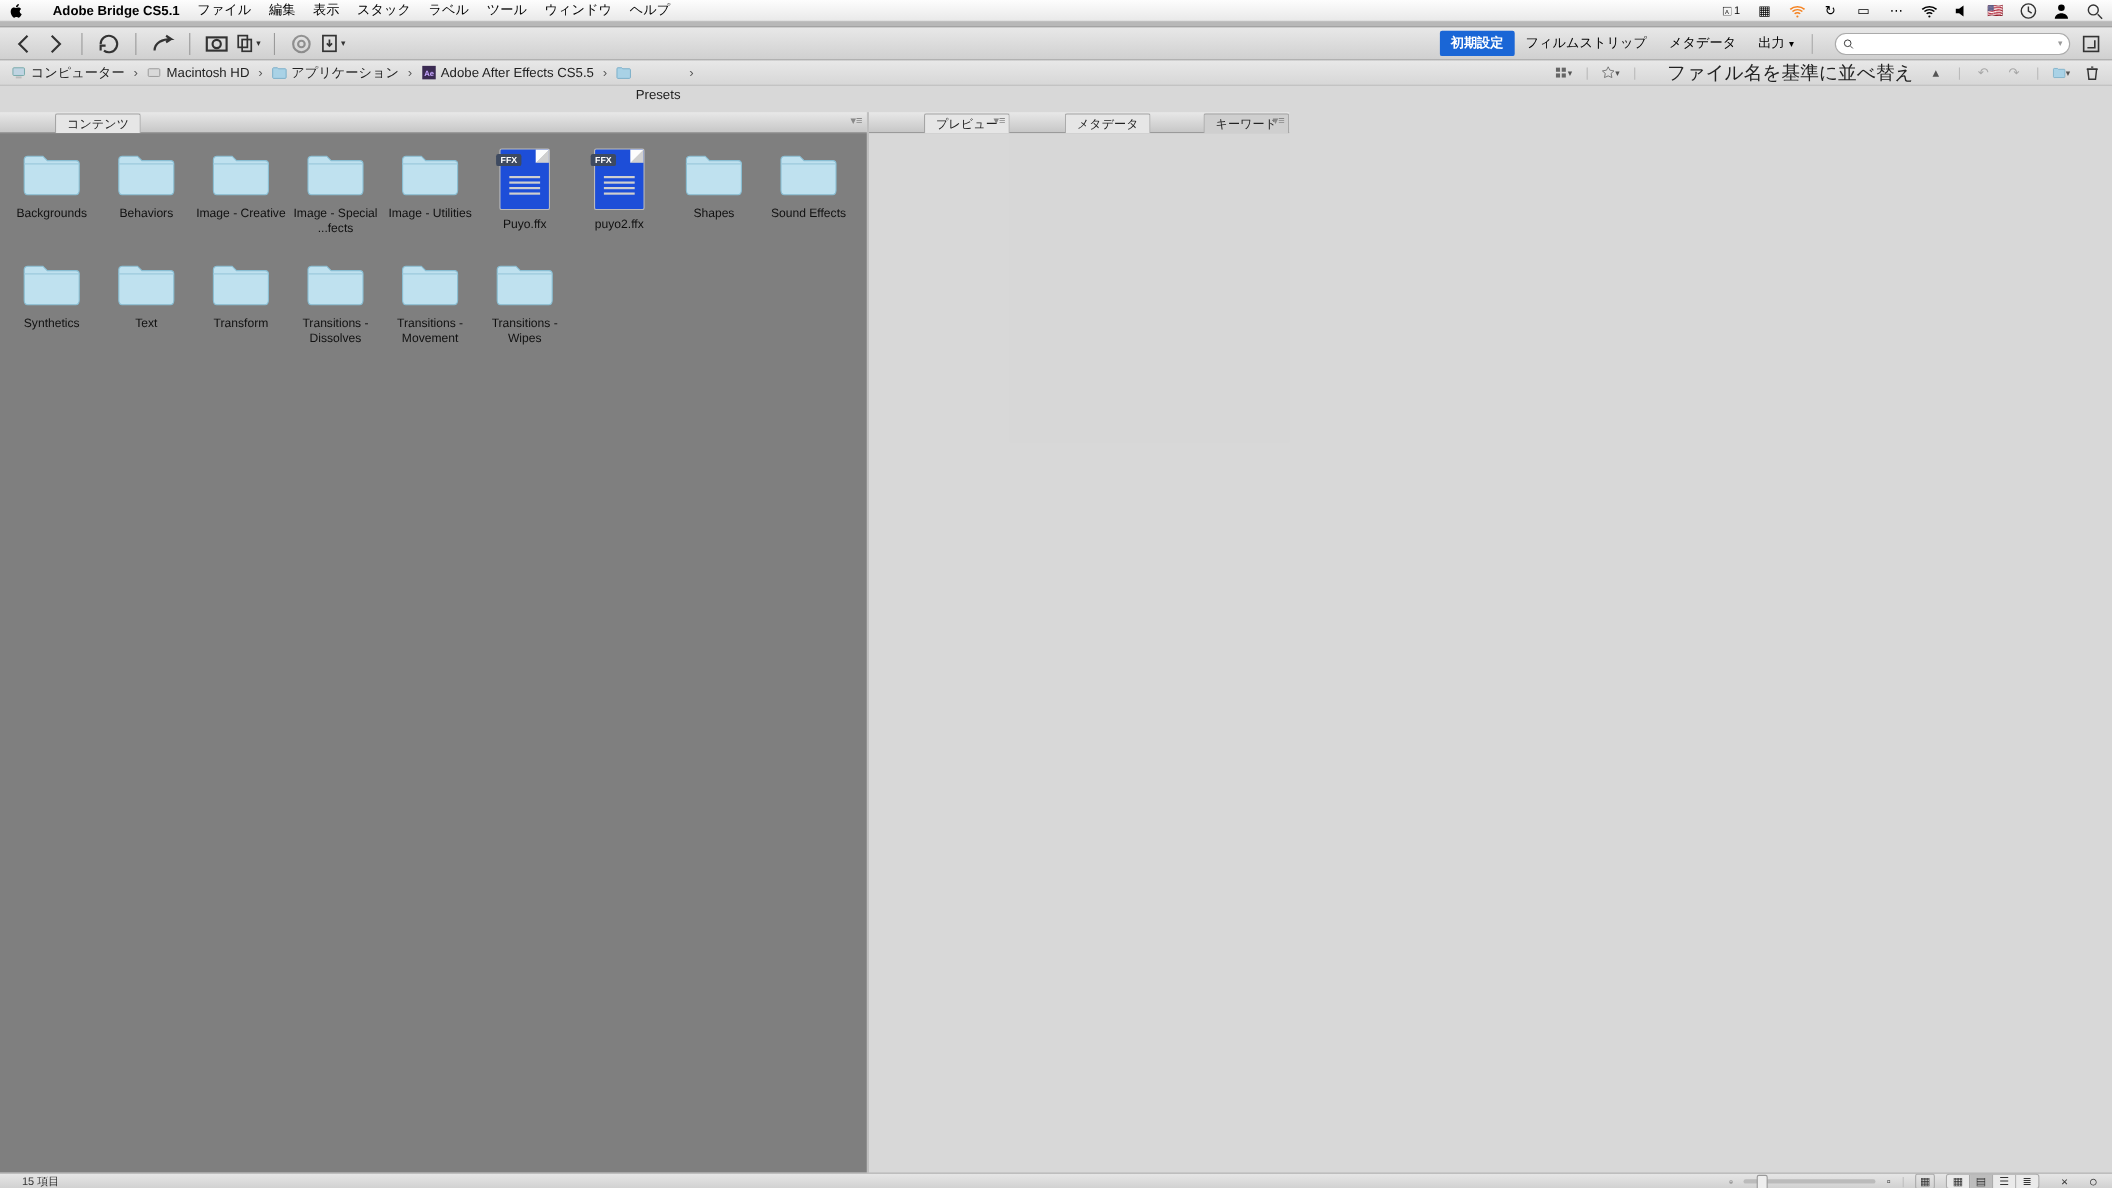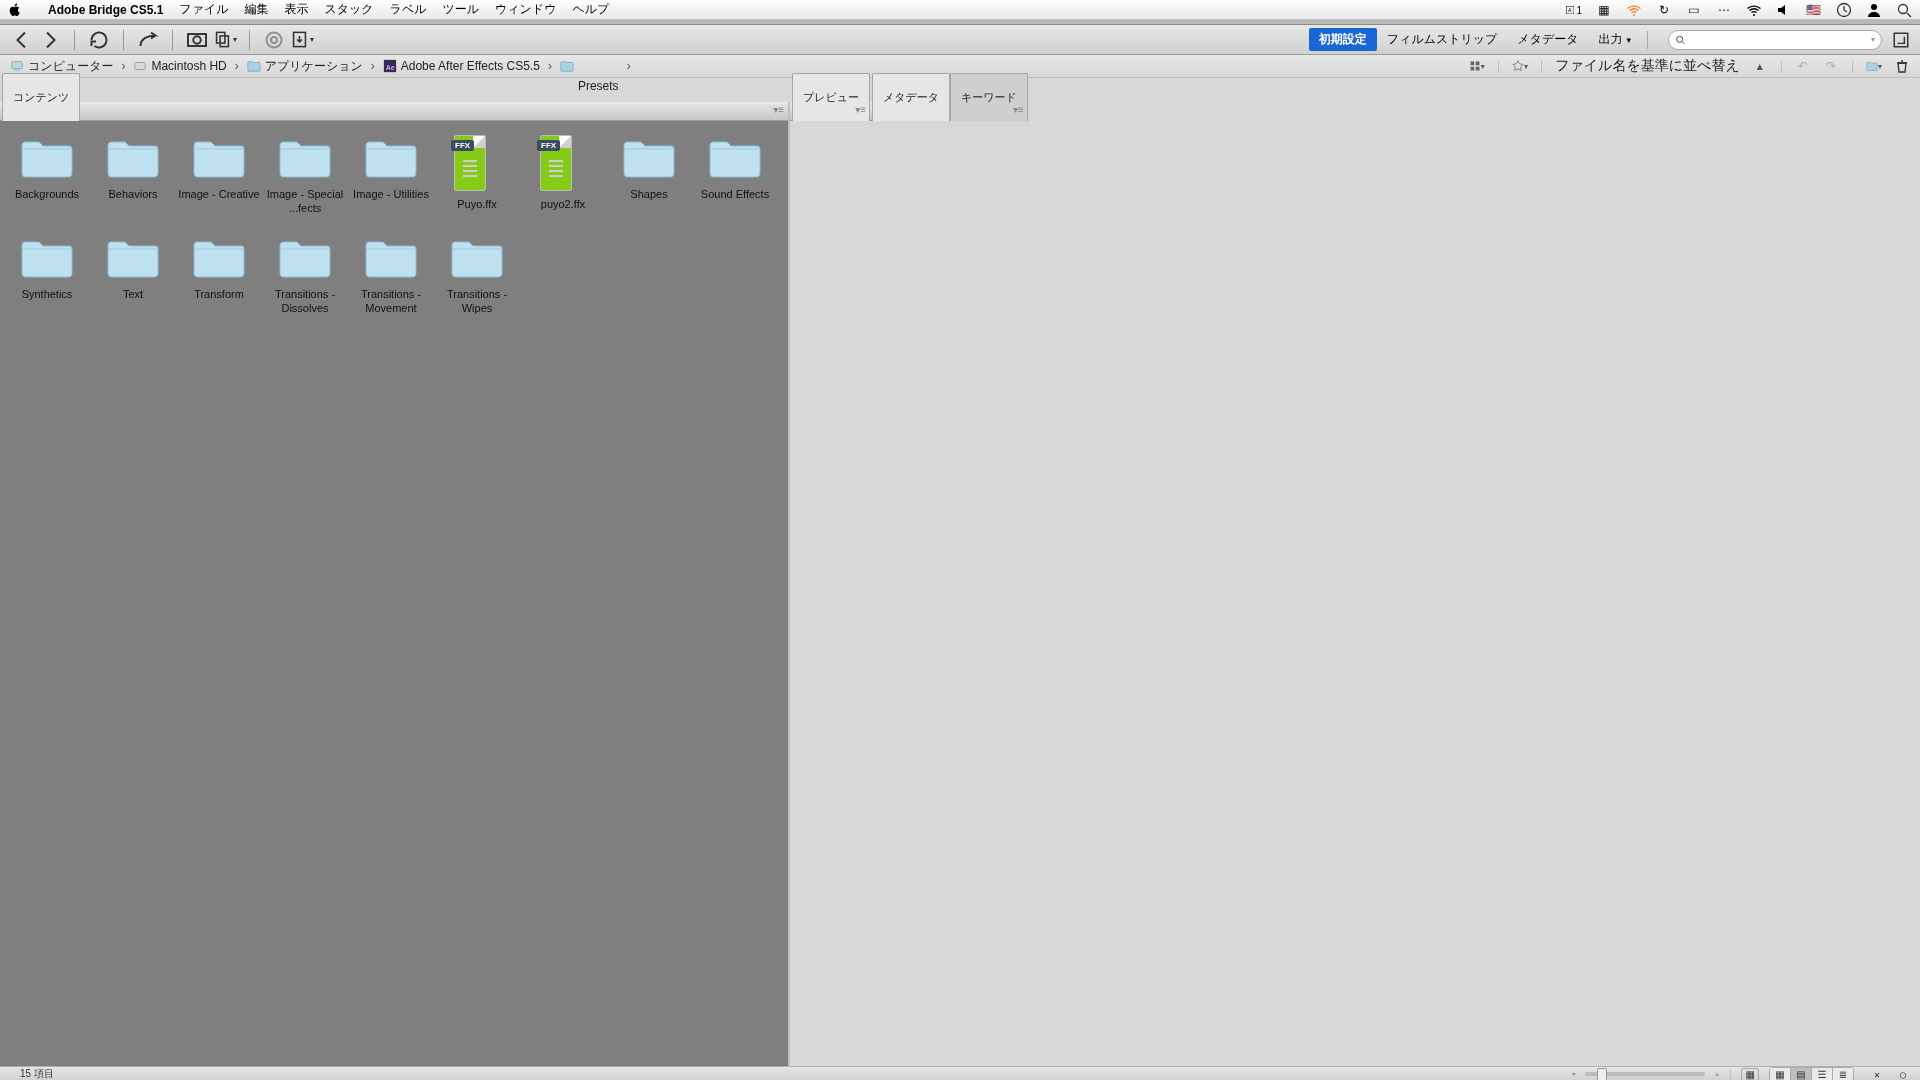"ファイル名を基準に並べ替え" .sort-label { font-size: 14px -> 17px; margin-left: none -> 16px }
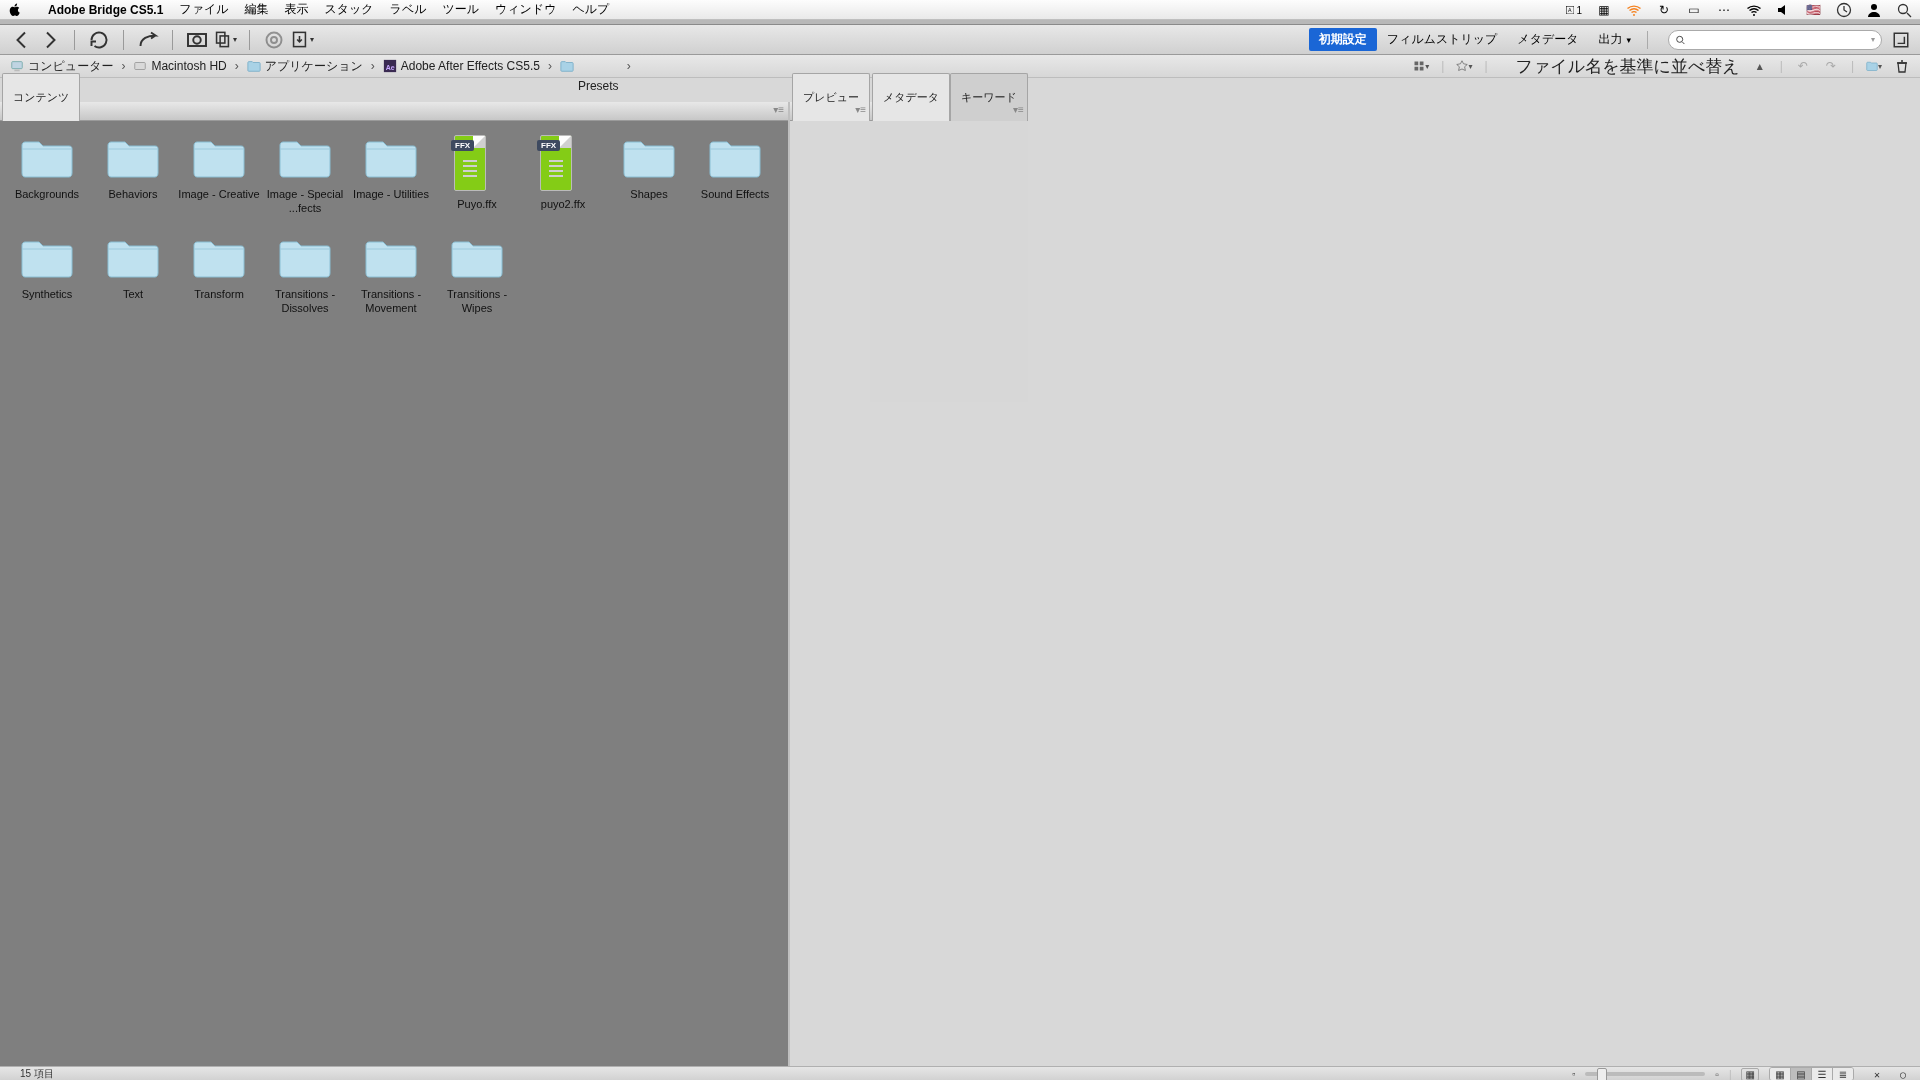"コンテンツ" .panel-tab { margin-left: none -> 48px; padding: 16px 10px -> 1px 10px }
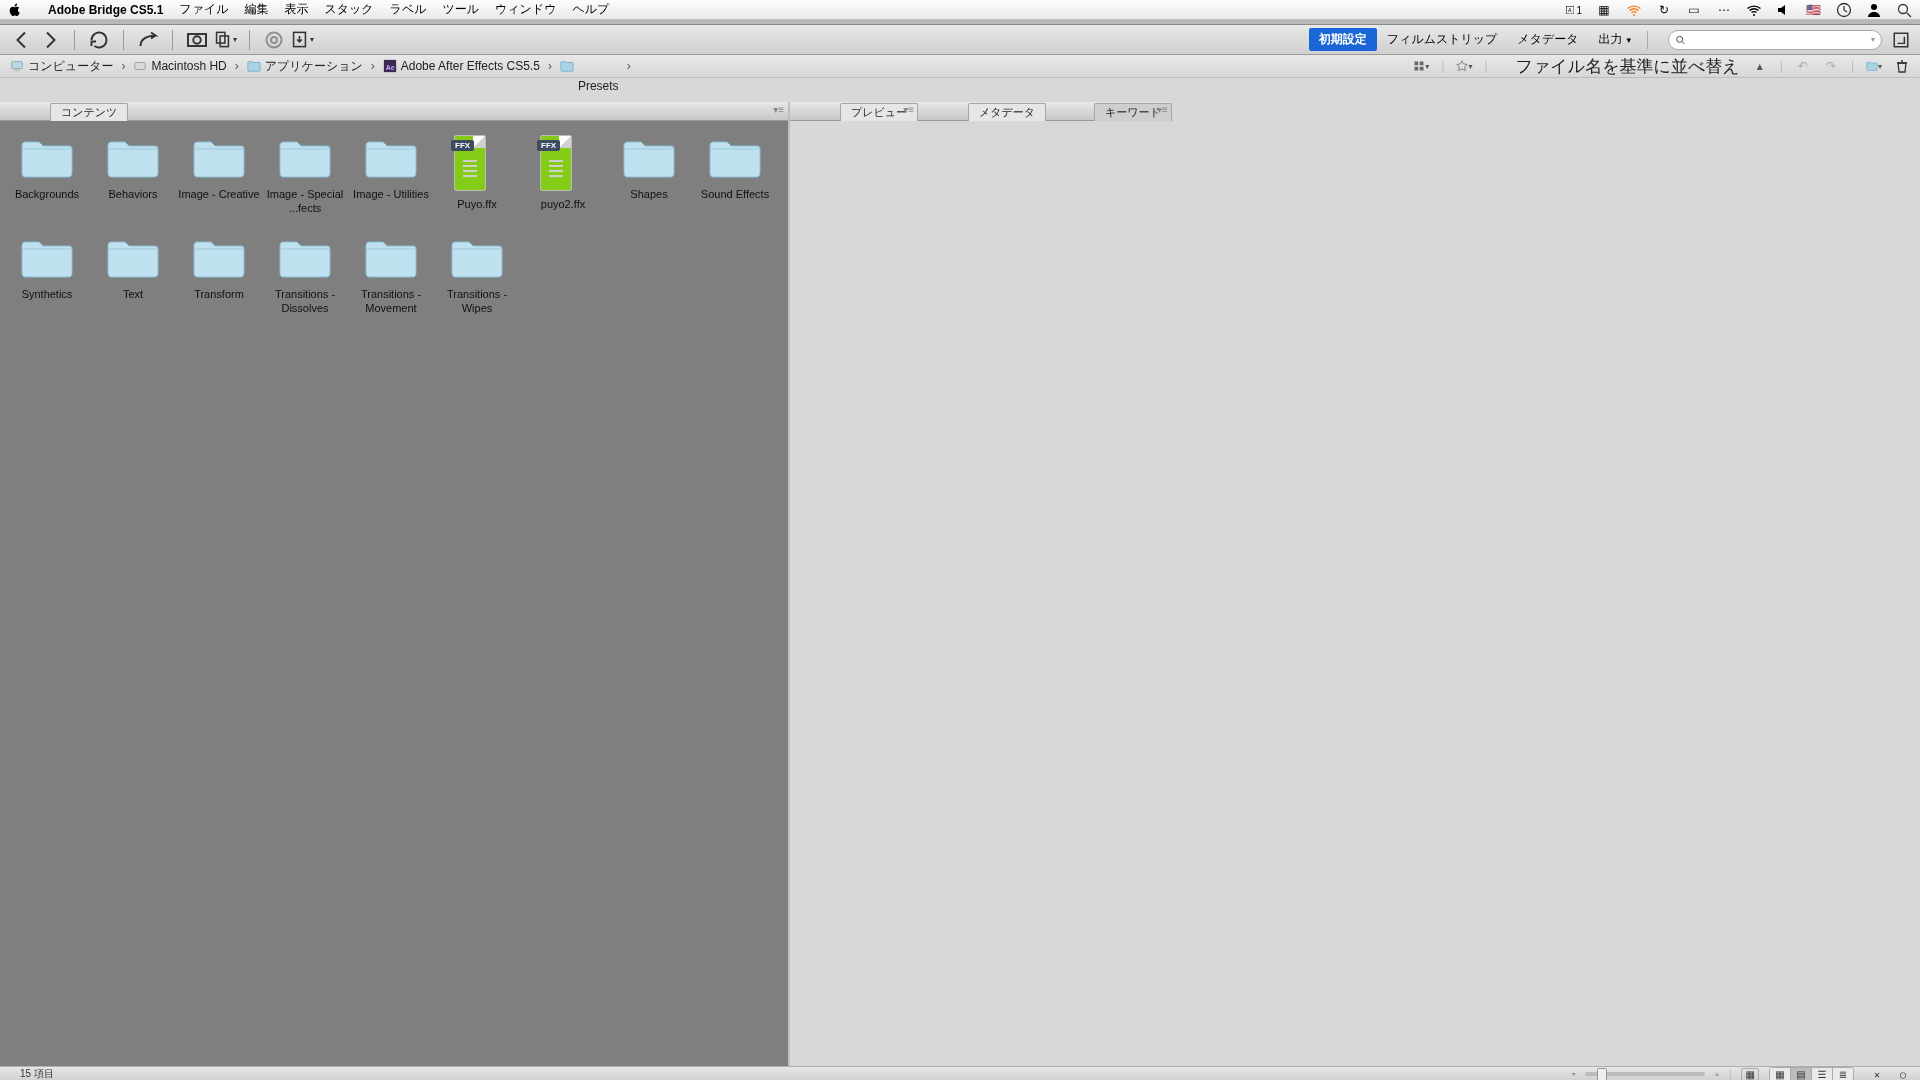"FFX" .ffx-page { background: #84cc16 -> #1d4ed8; width: 32px -> 46px }
